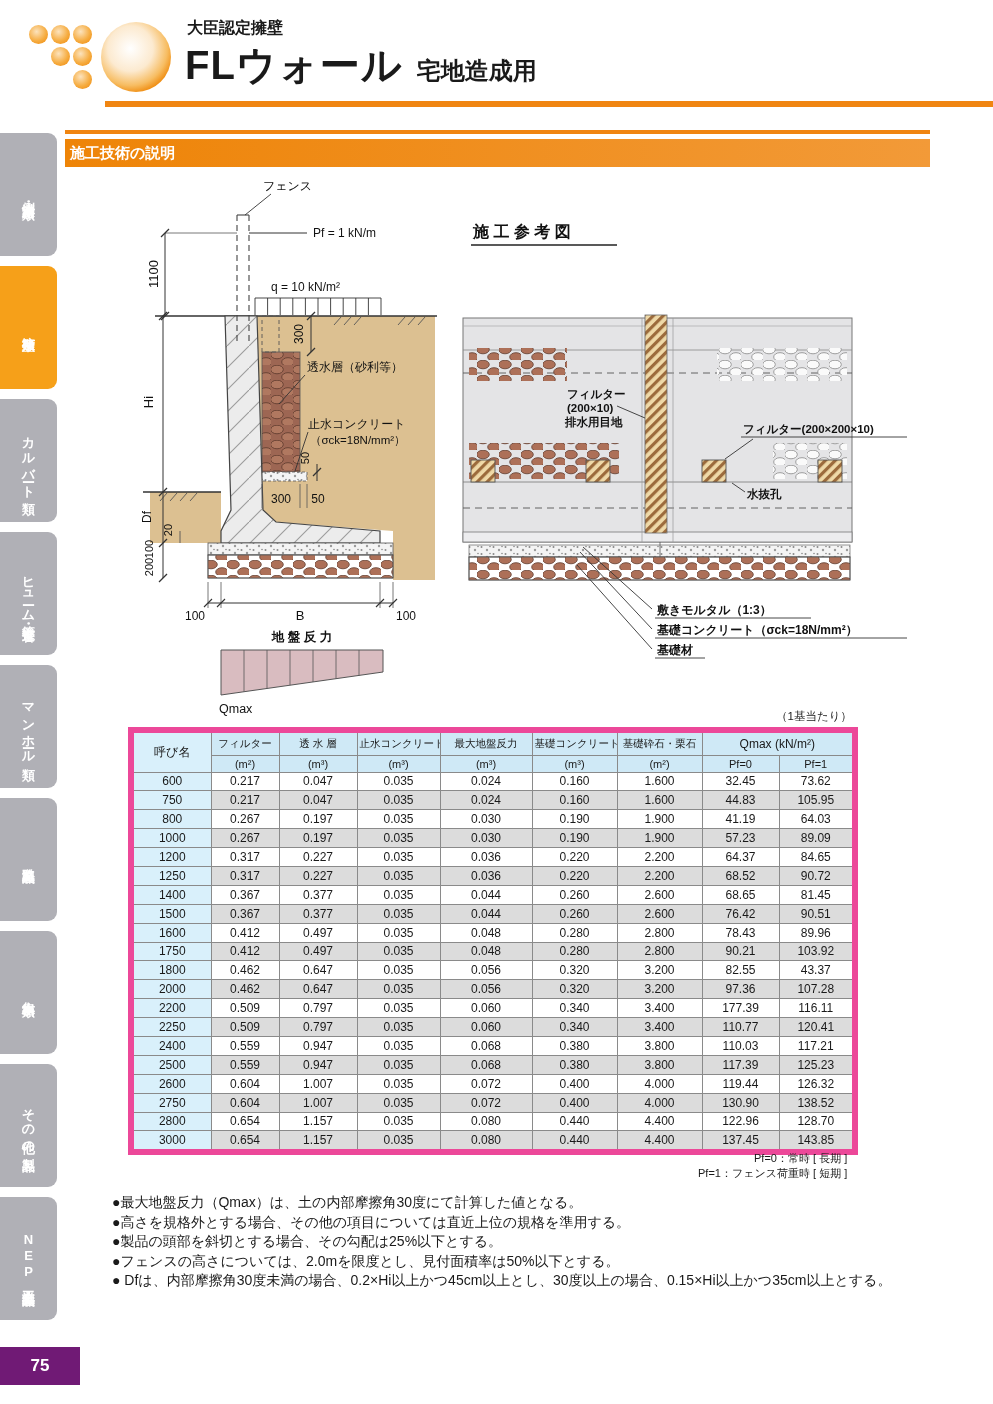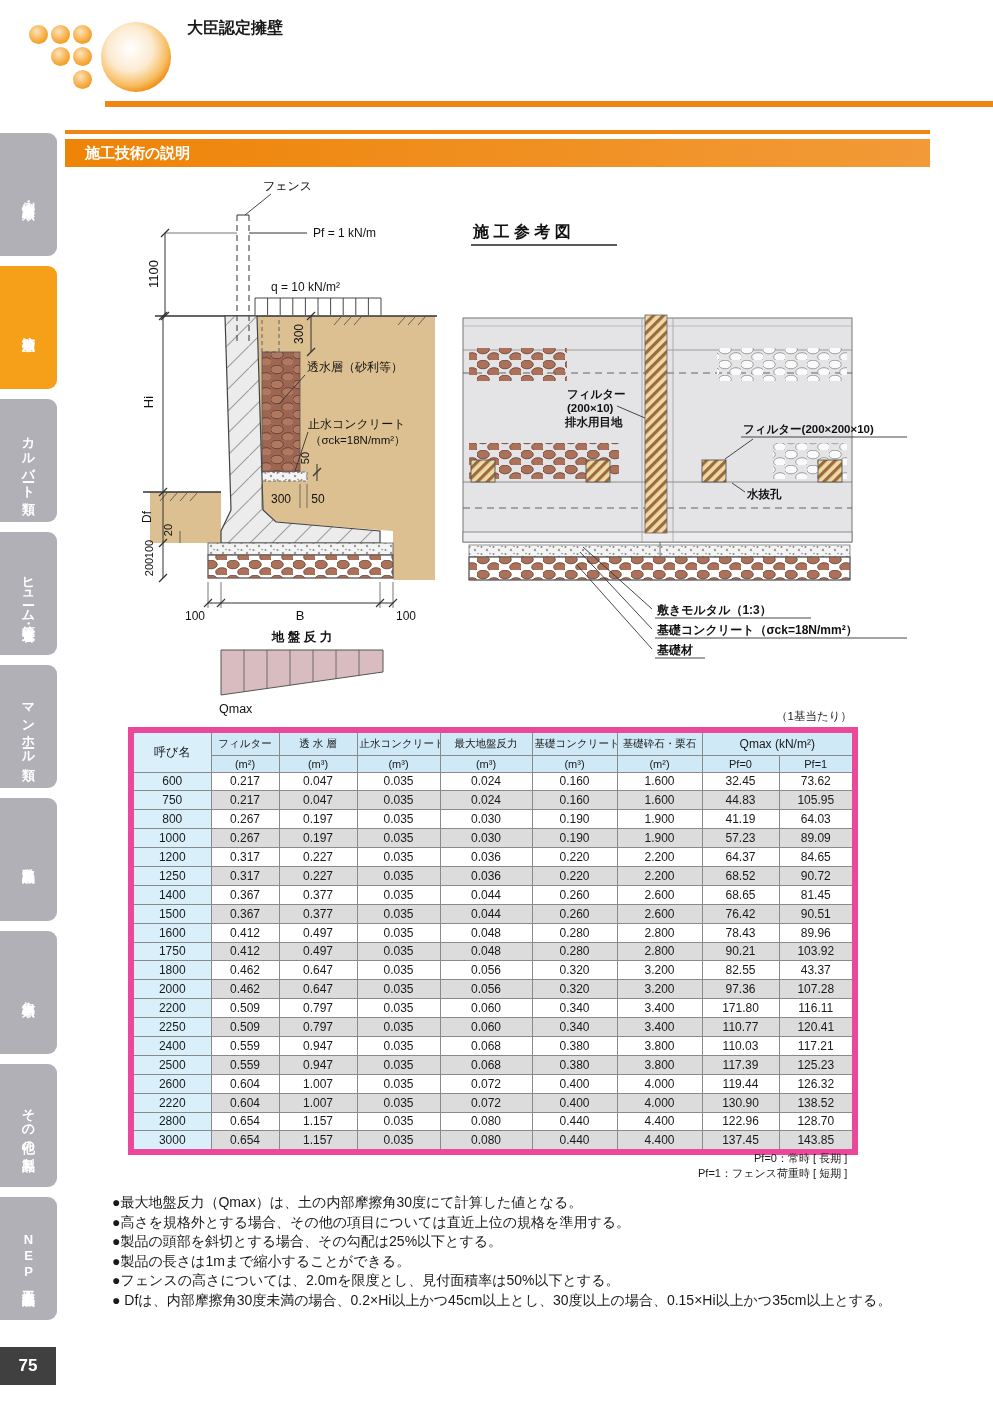"FLウォール" div.product-row { html: none -> <div> <span>FLウォール</span> <span>宅地造成用</span> </div> }
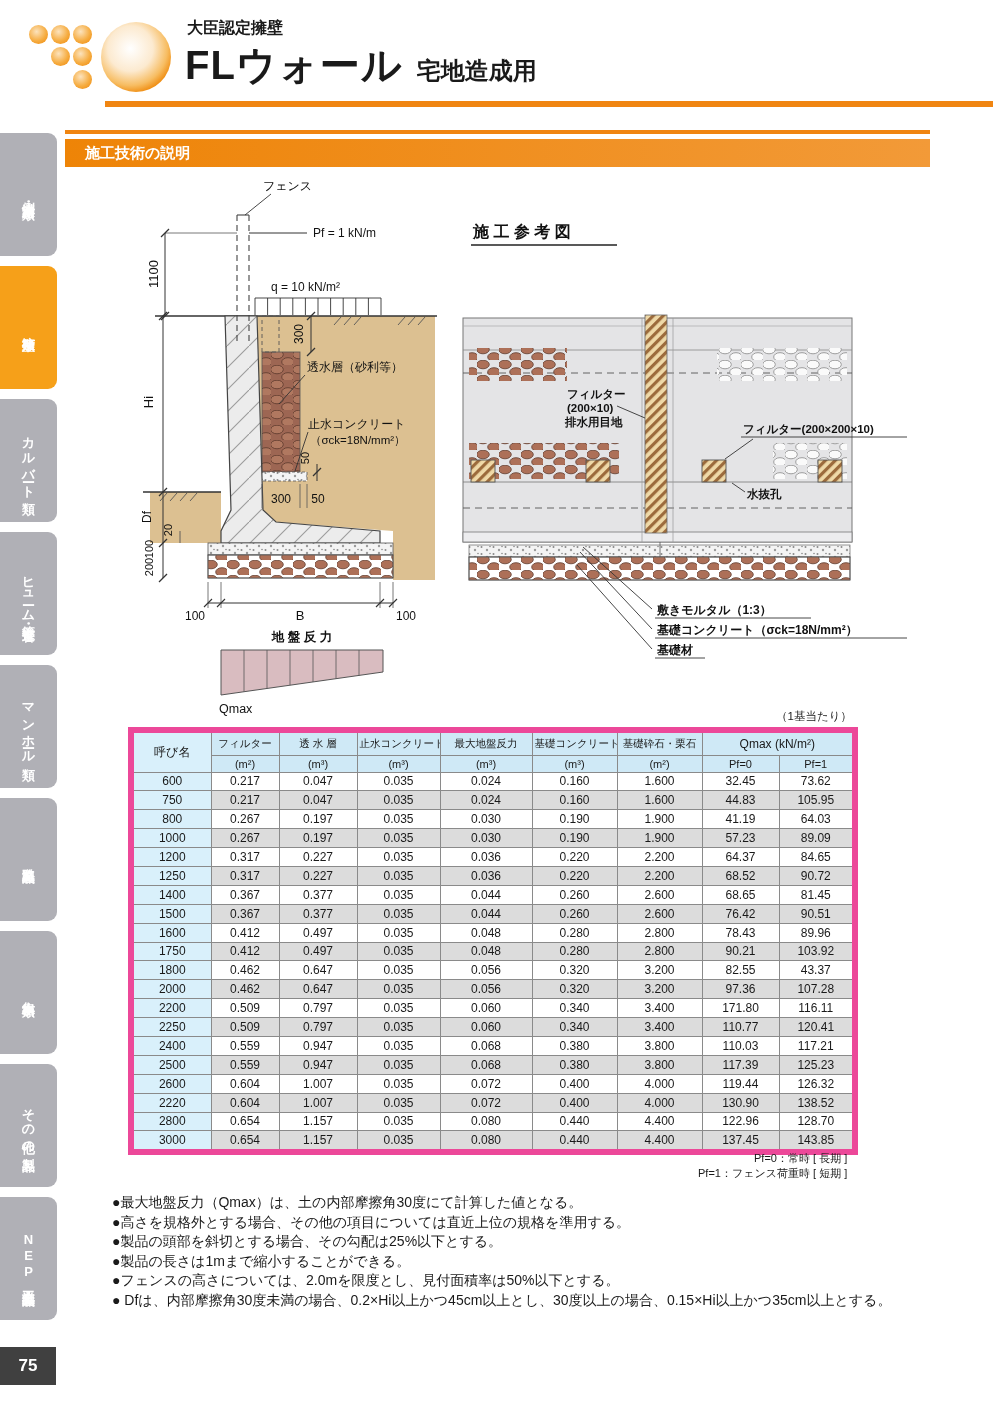"施工技術の説明" .banner { padding-left: 20px -> 5px }
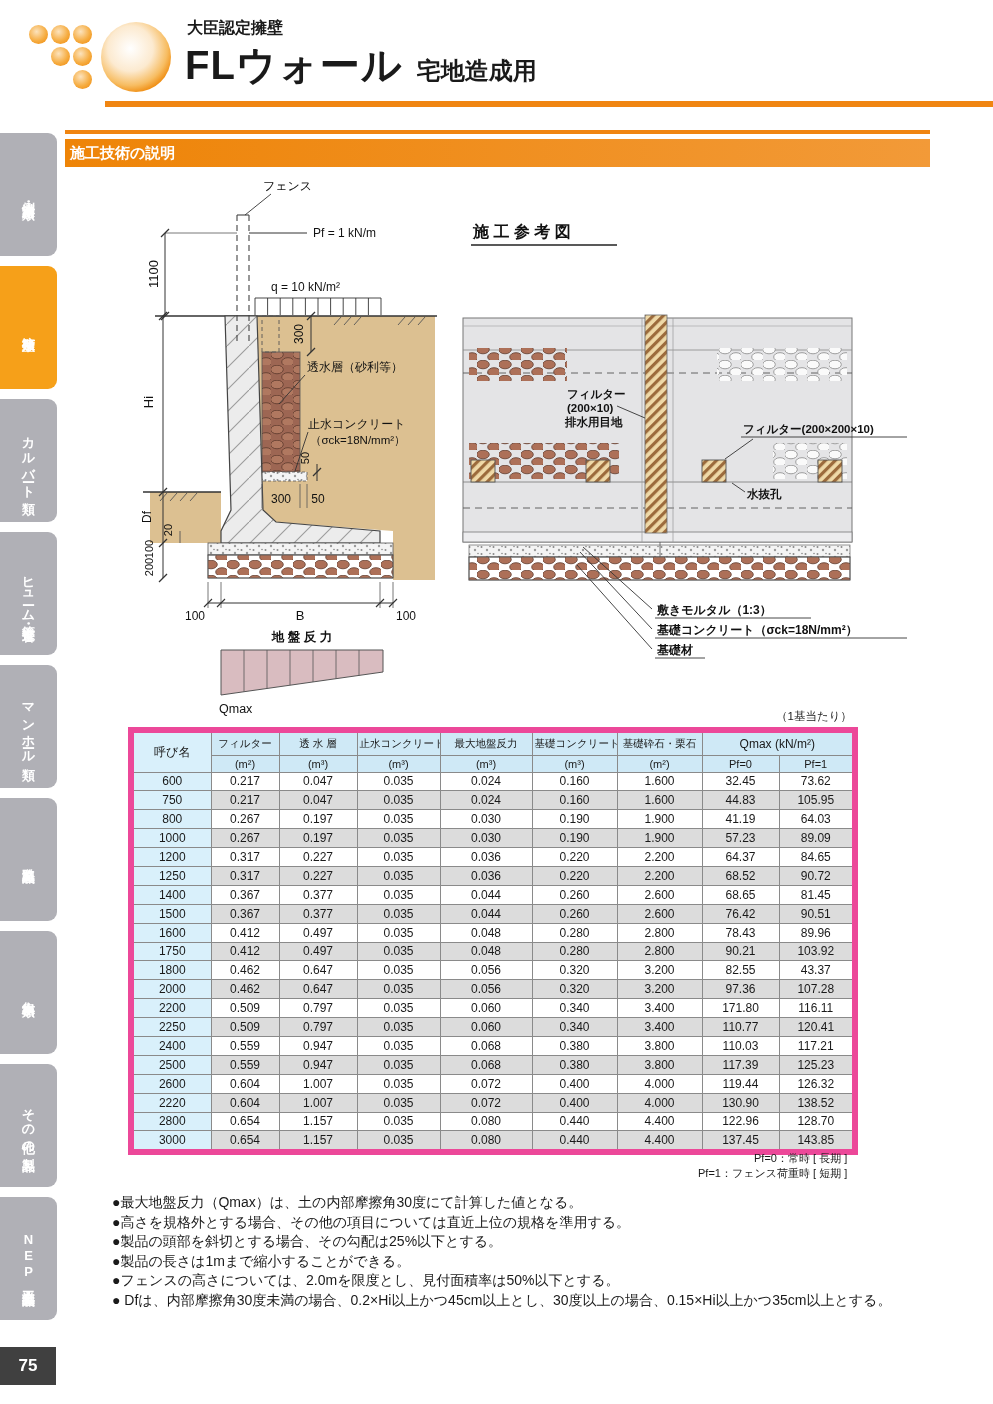"171.80" td { text: 171.80 -> 177.39 }
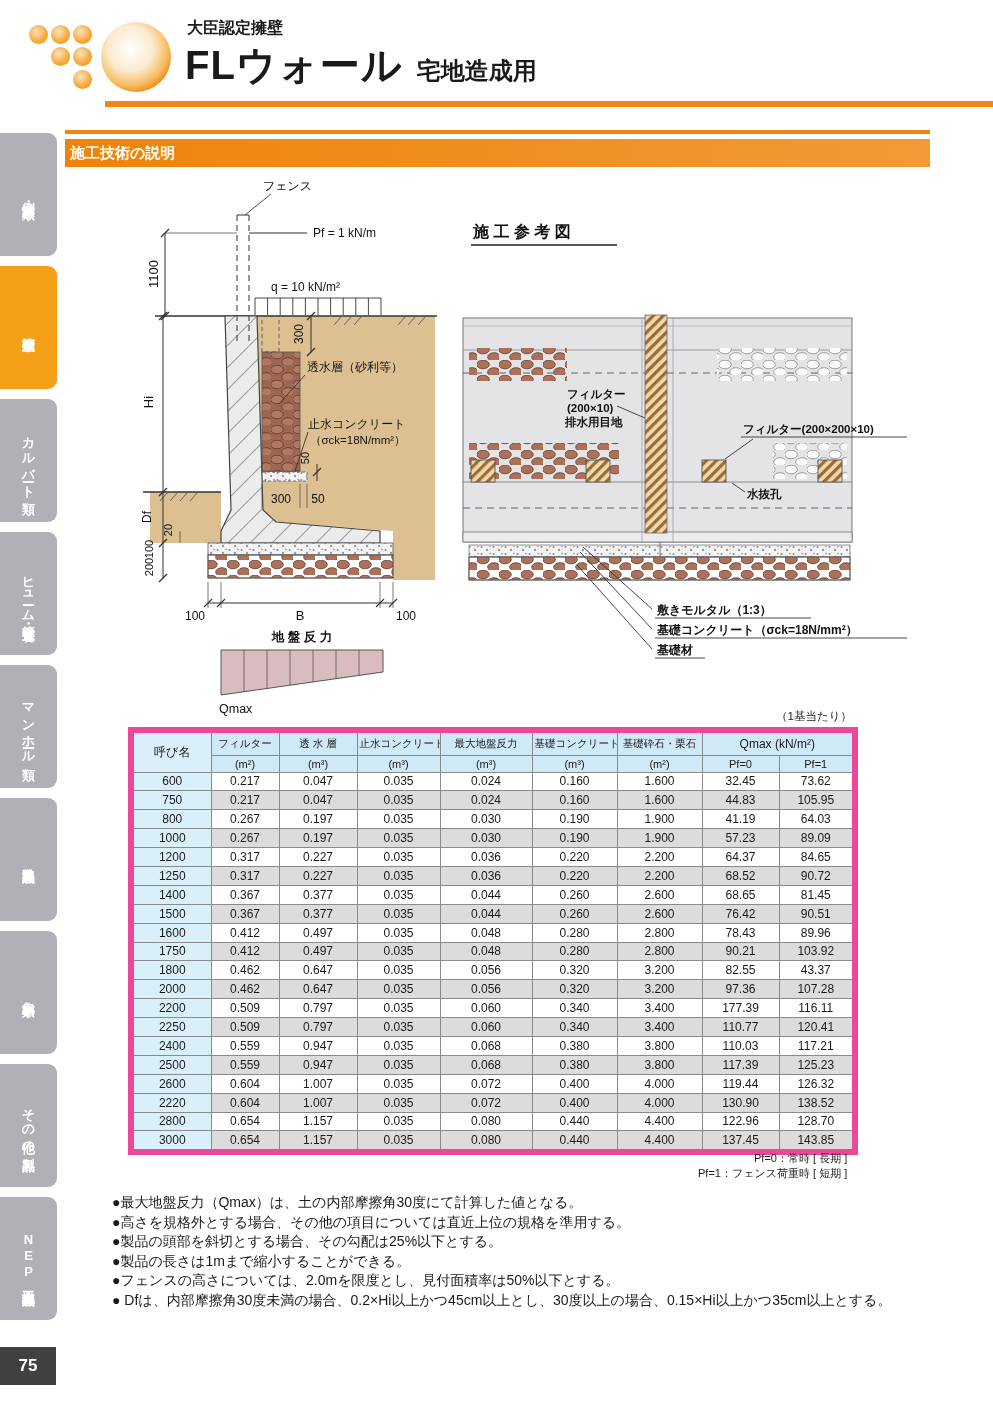"2220" td.name-col { text: 2220 -> 2750 }
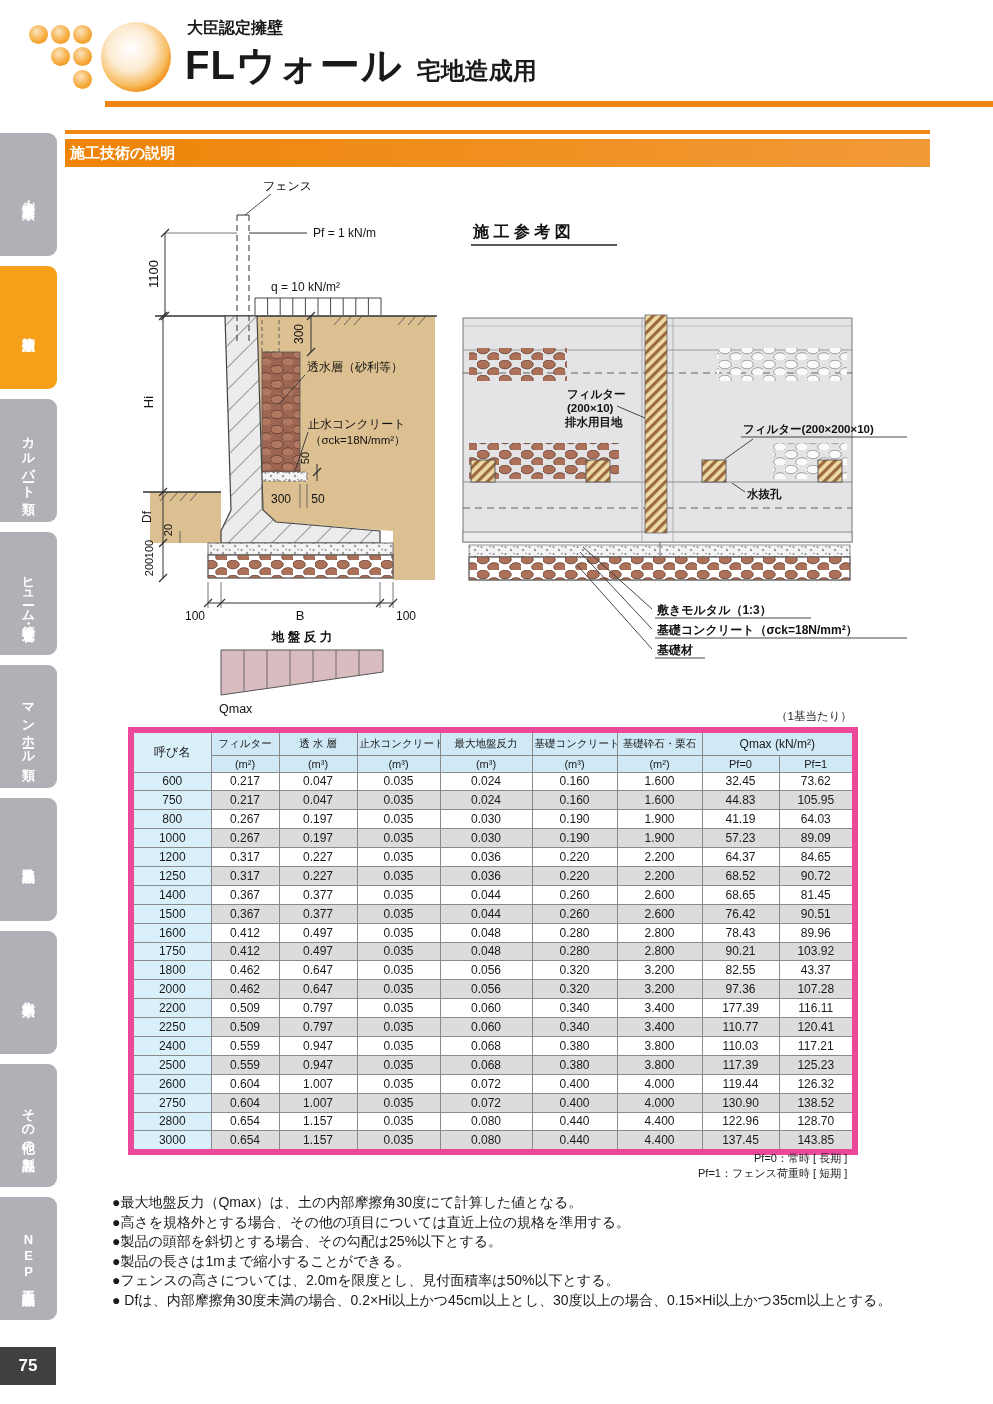"●製品の長さは1mまで縮小することができる。" div { html: <div>●製品の長さは1mまで縮小することができる。</div> -> none }
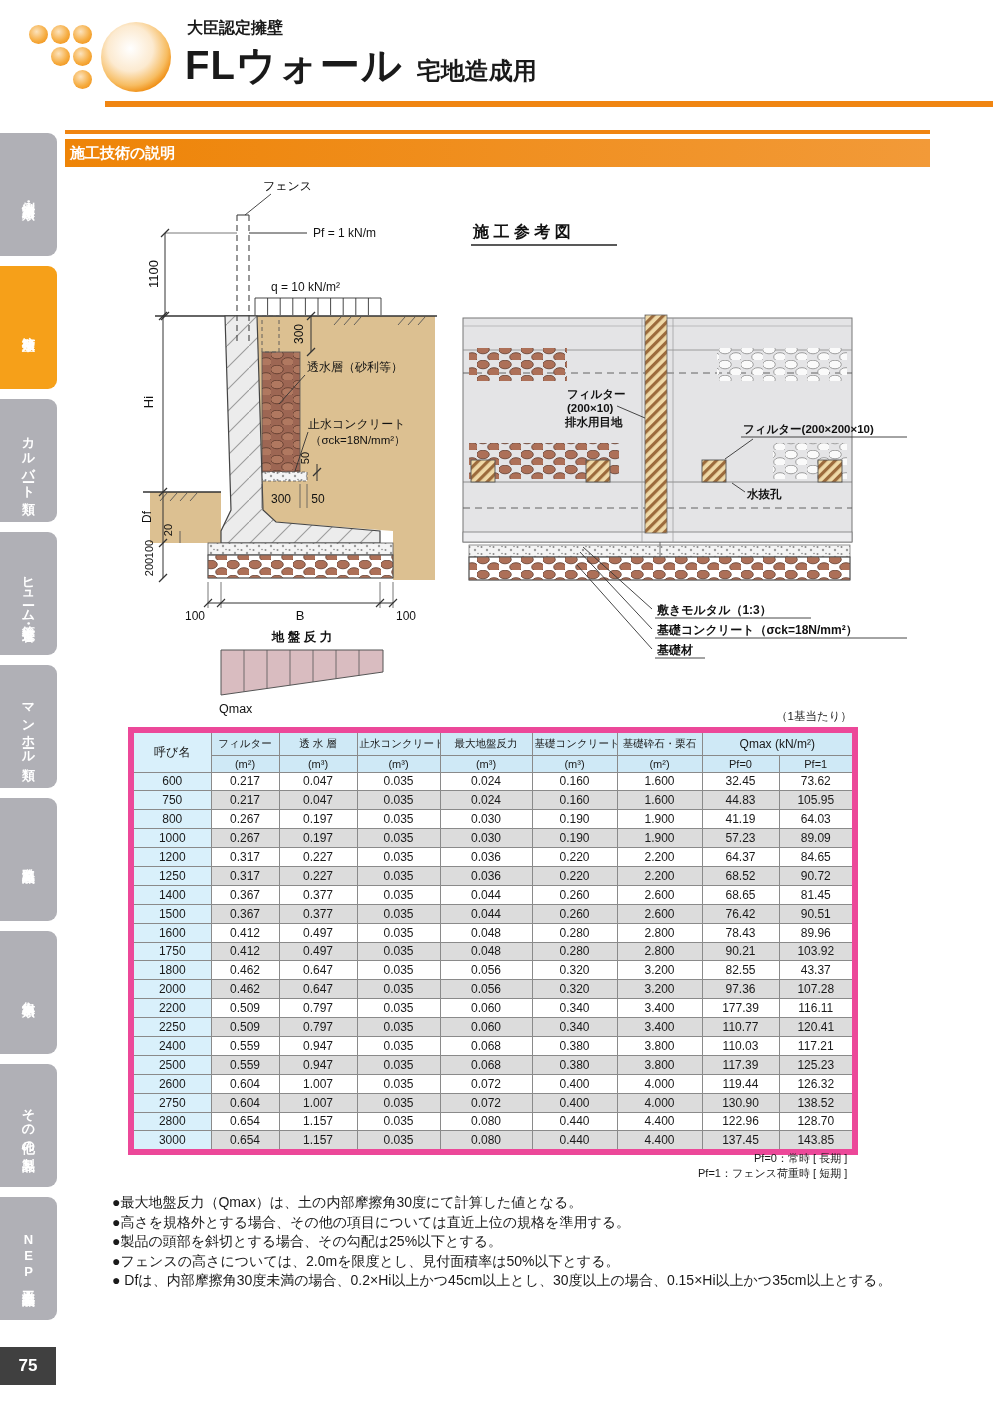"75" .page-box { background: #404040 -> #701a75; width: 56px -> 80px }
